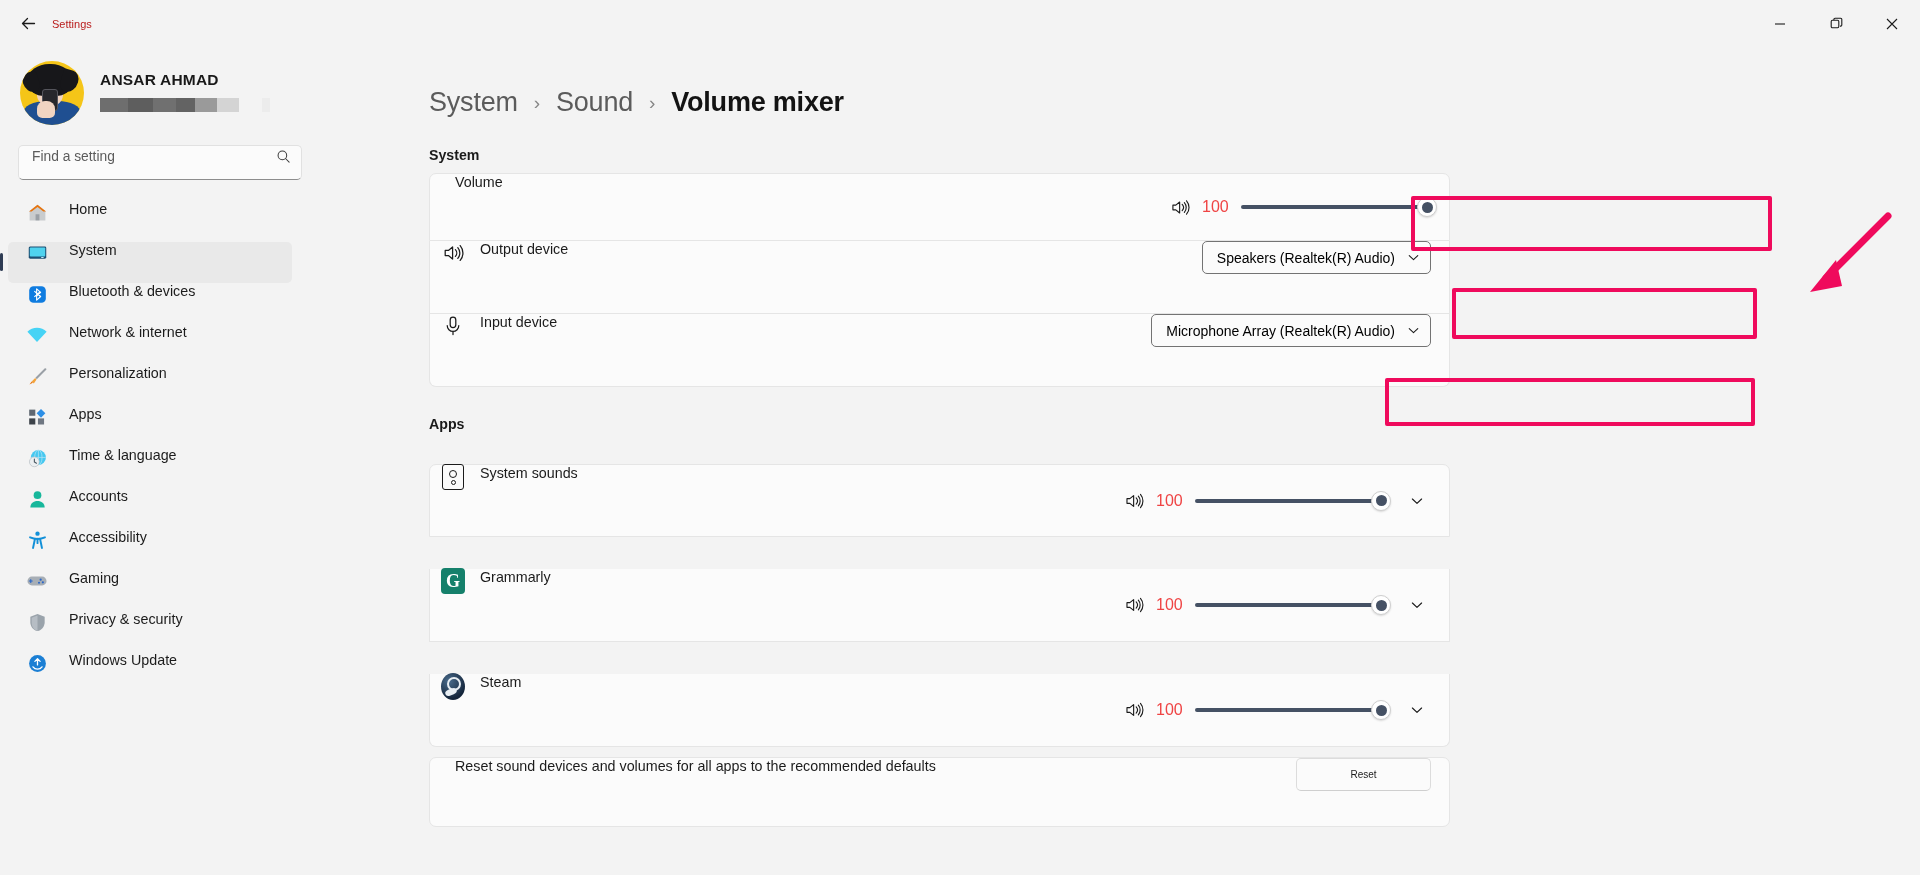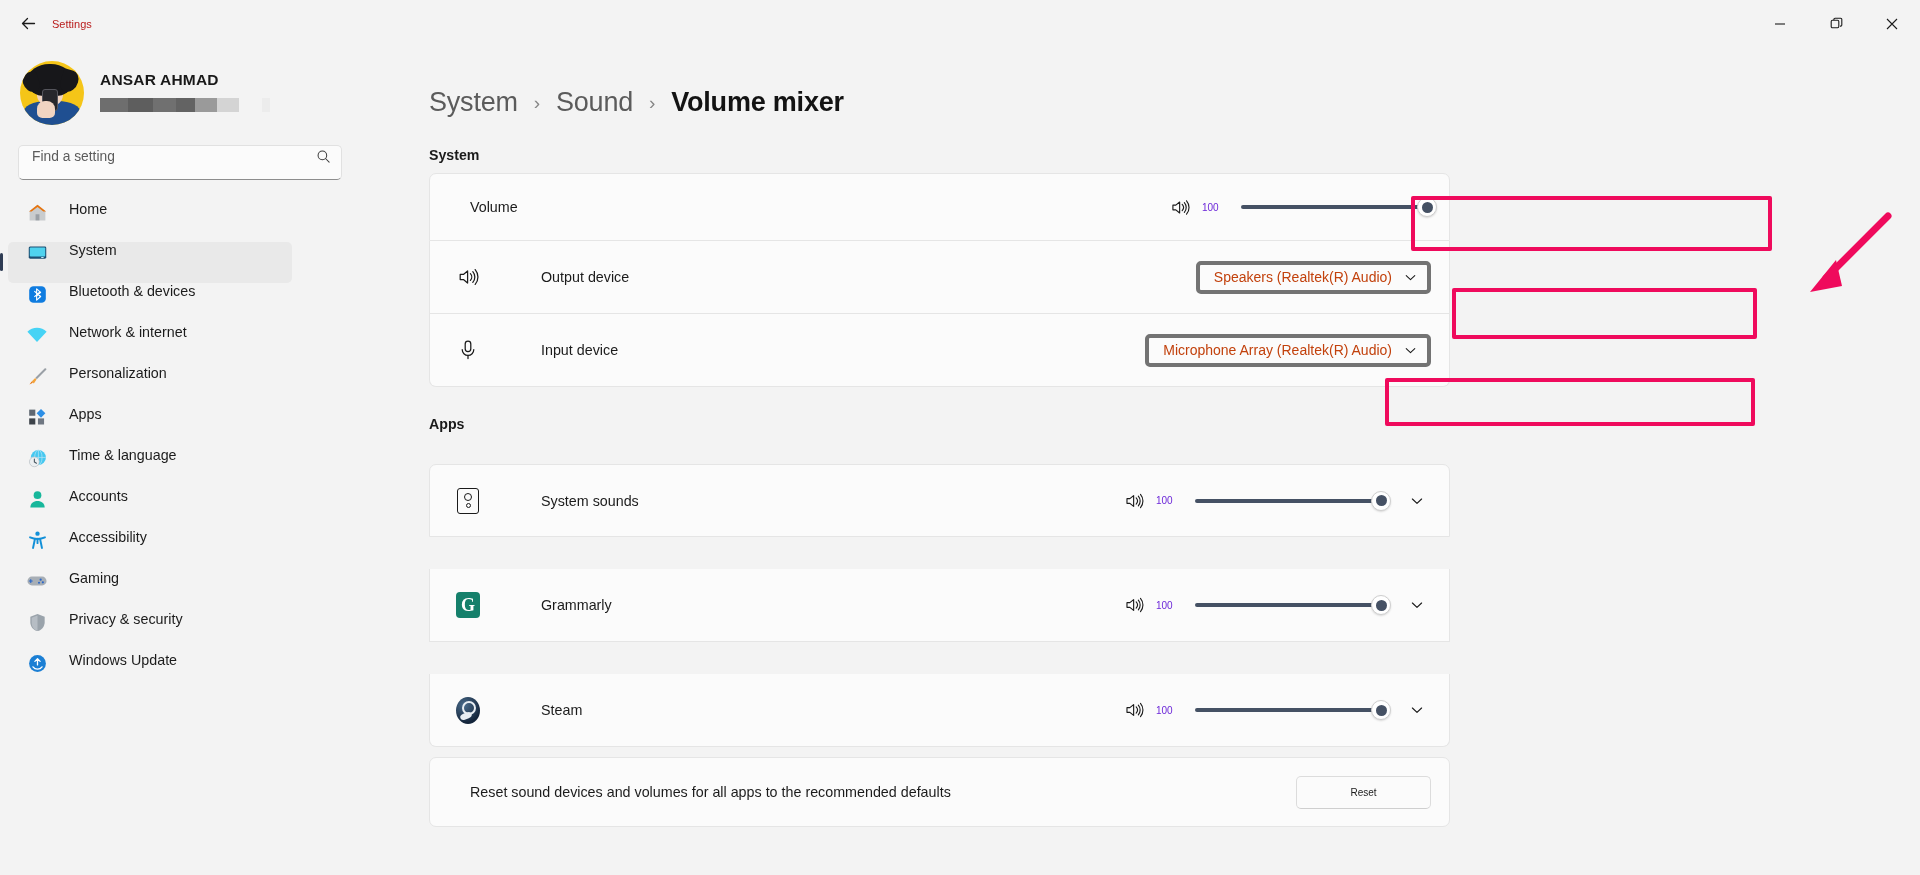"Find a setting" .search-box { width: 324px -> 284px }
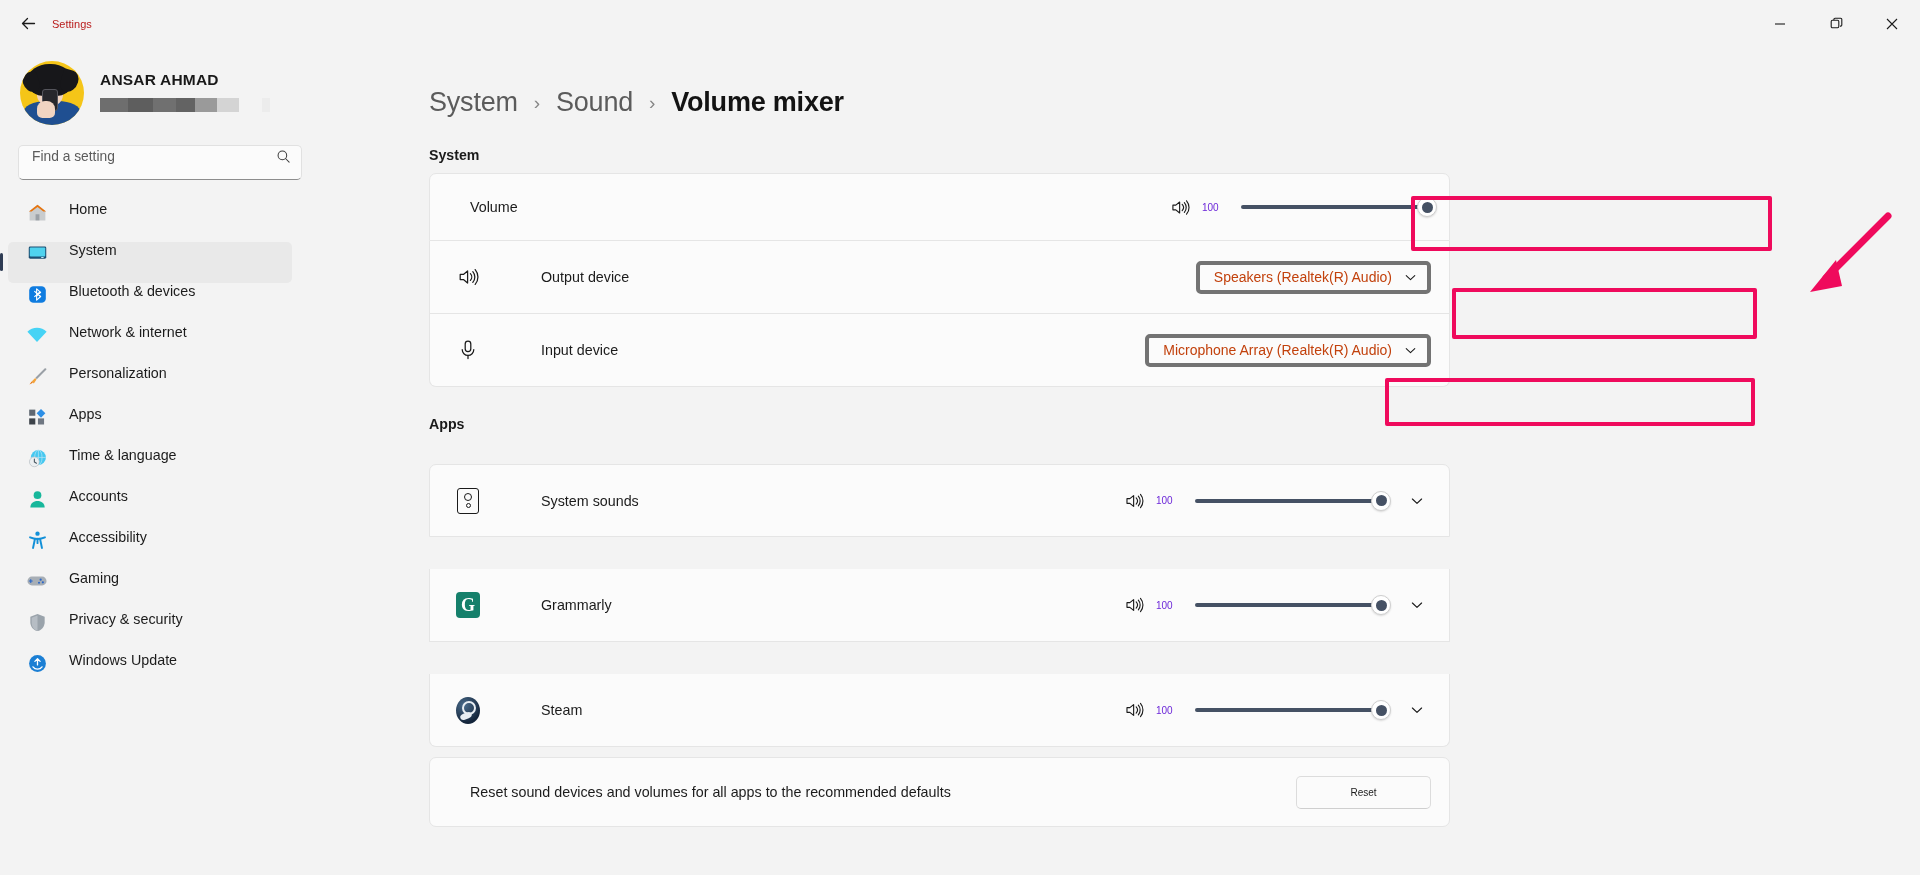"Volume" .card { align-items: center -> none; gap: 46px -> none; padding: 0 18px 0 26px -> 0 18px 0 11px }
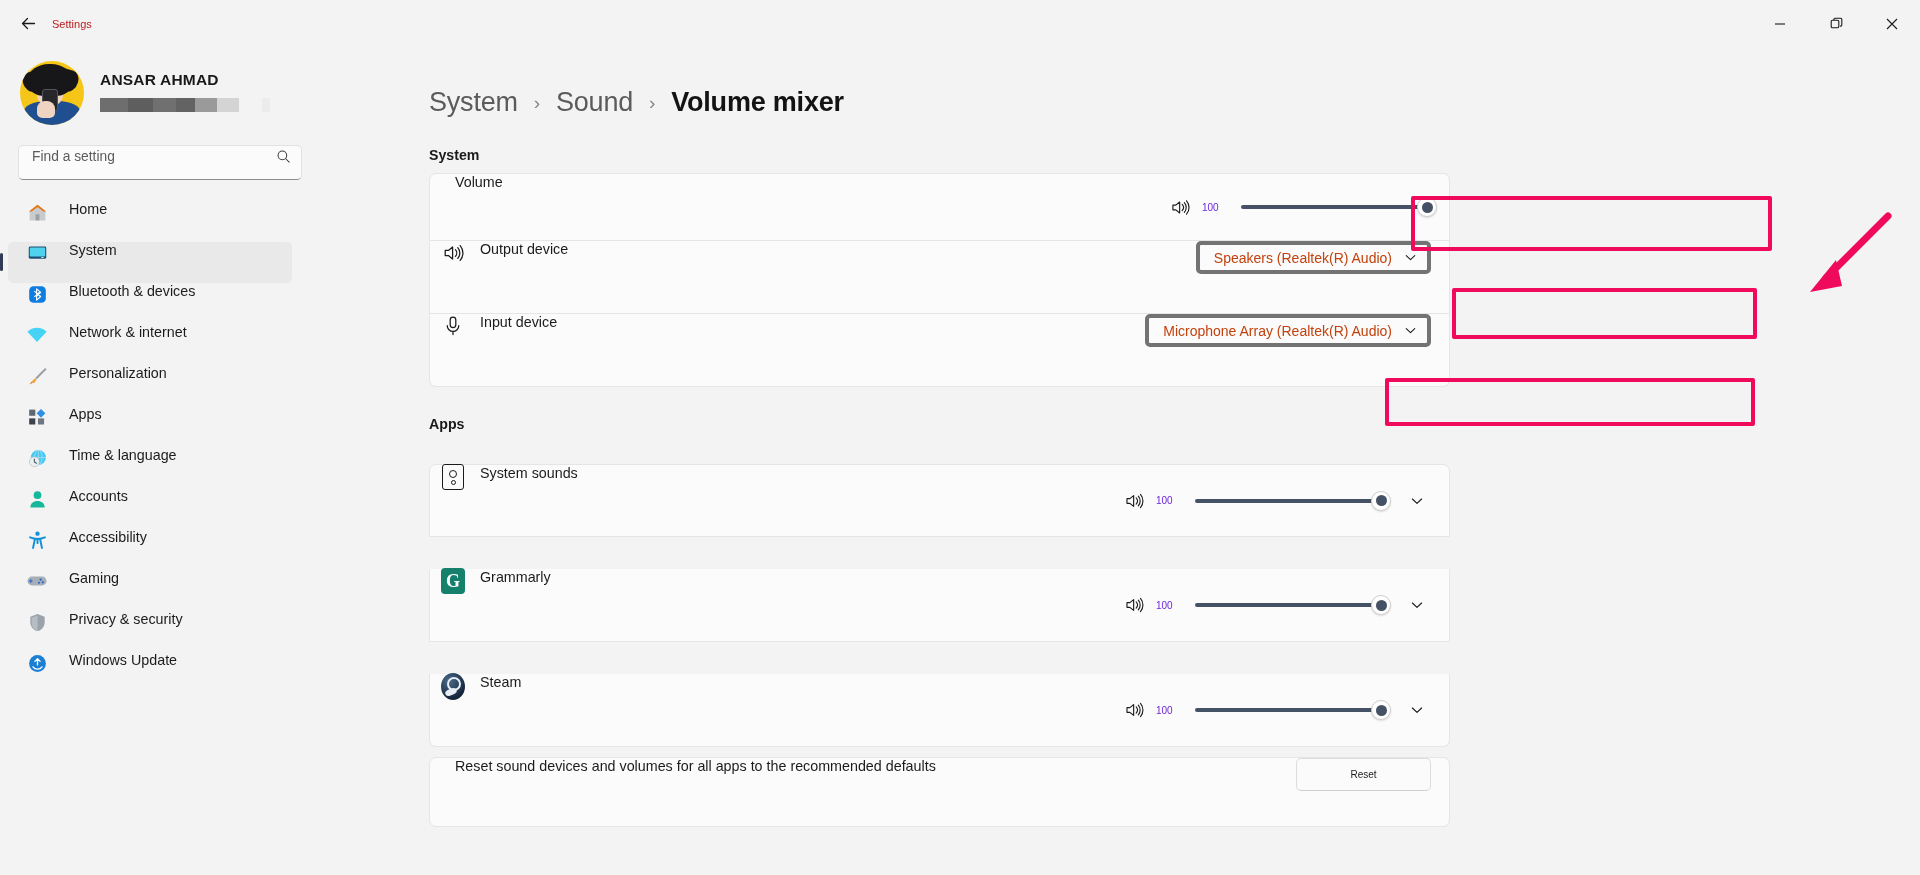"100" .slider-val { color: #6d28d9 -> #ef4444; font-size: 10px -> 16px }
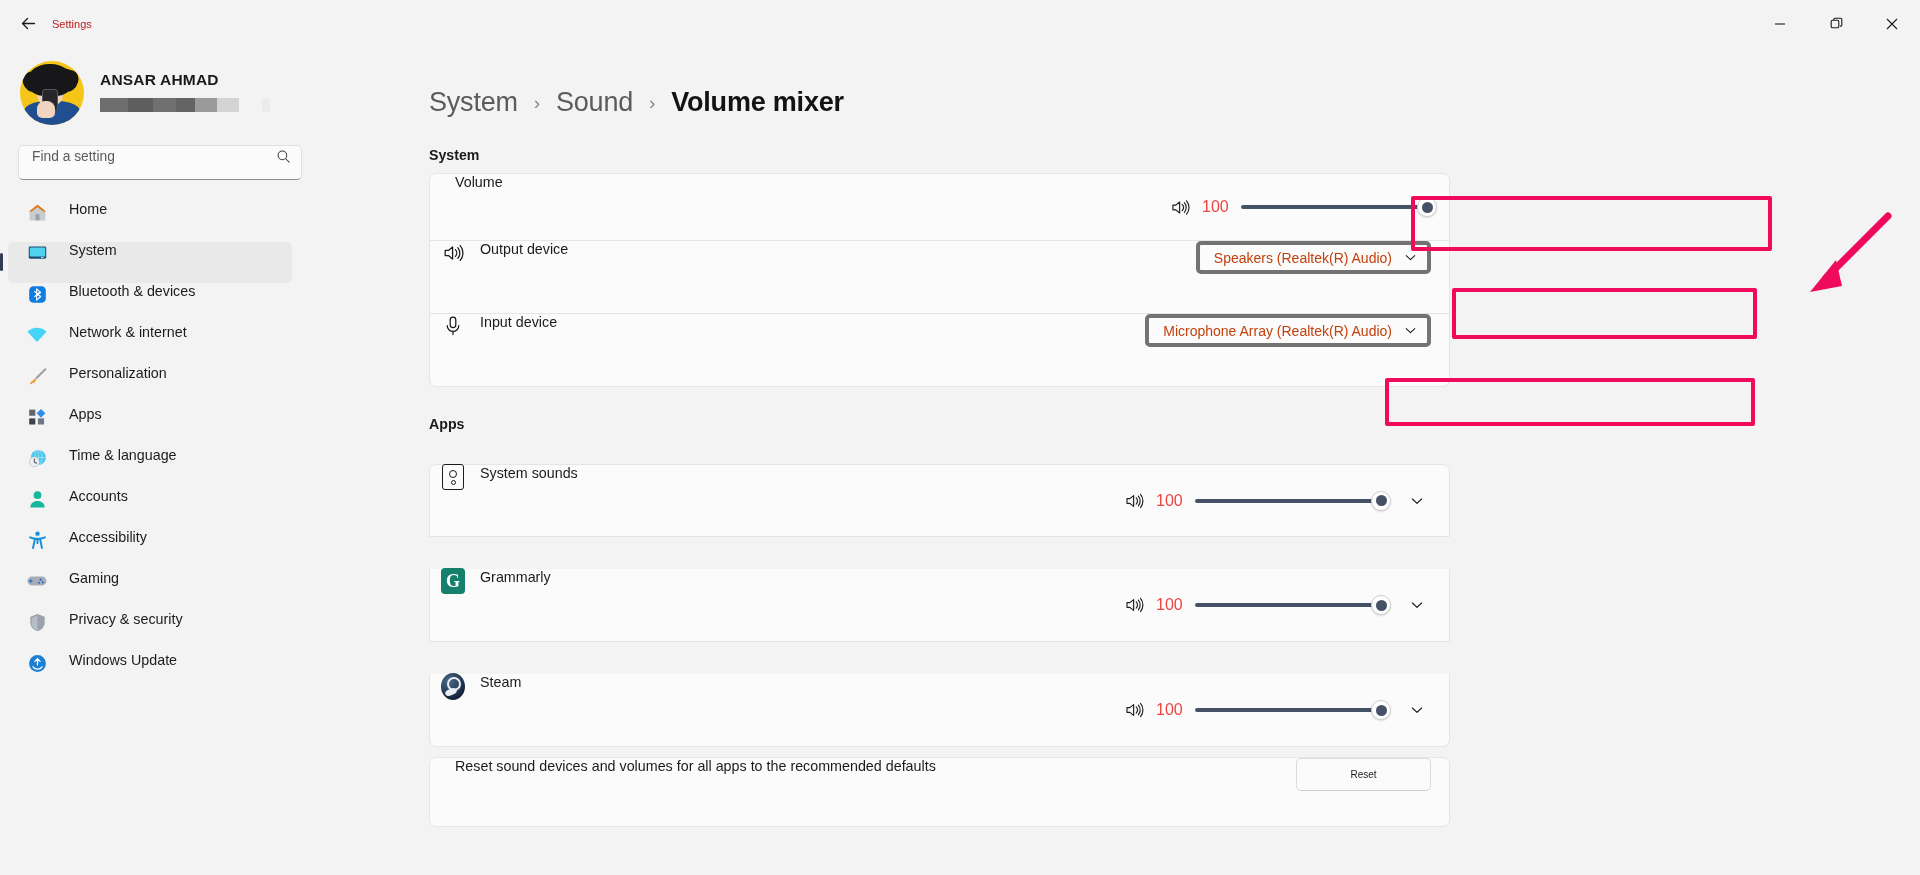"Speakers (Realtek(R) Audio)" .dropdown { border: 4px solid #737373 -> 1px solid #737373; color: #c2410c -> #000000 }
